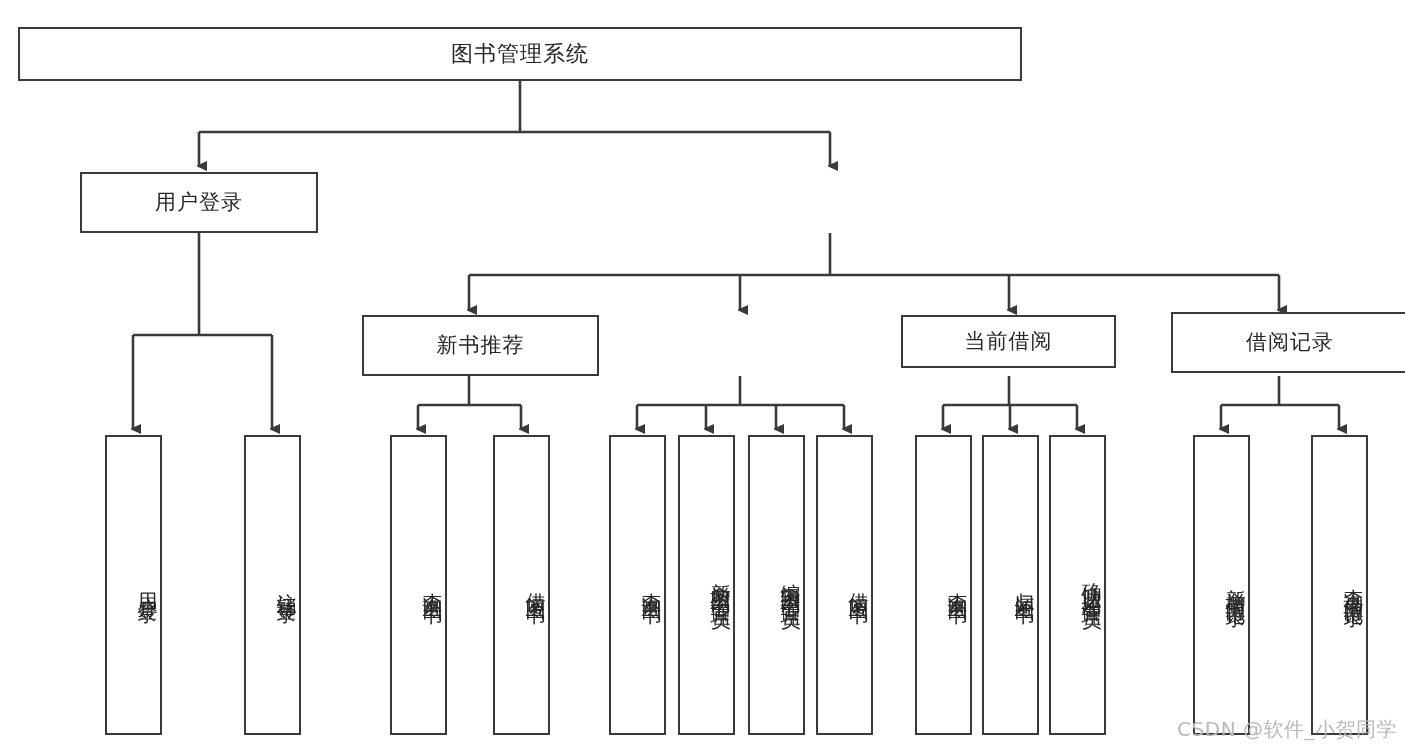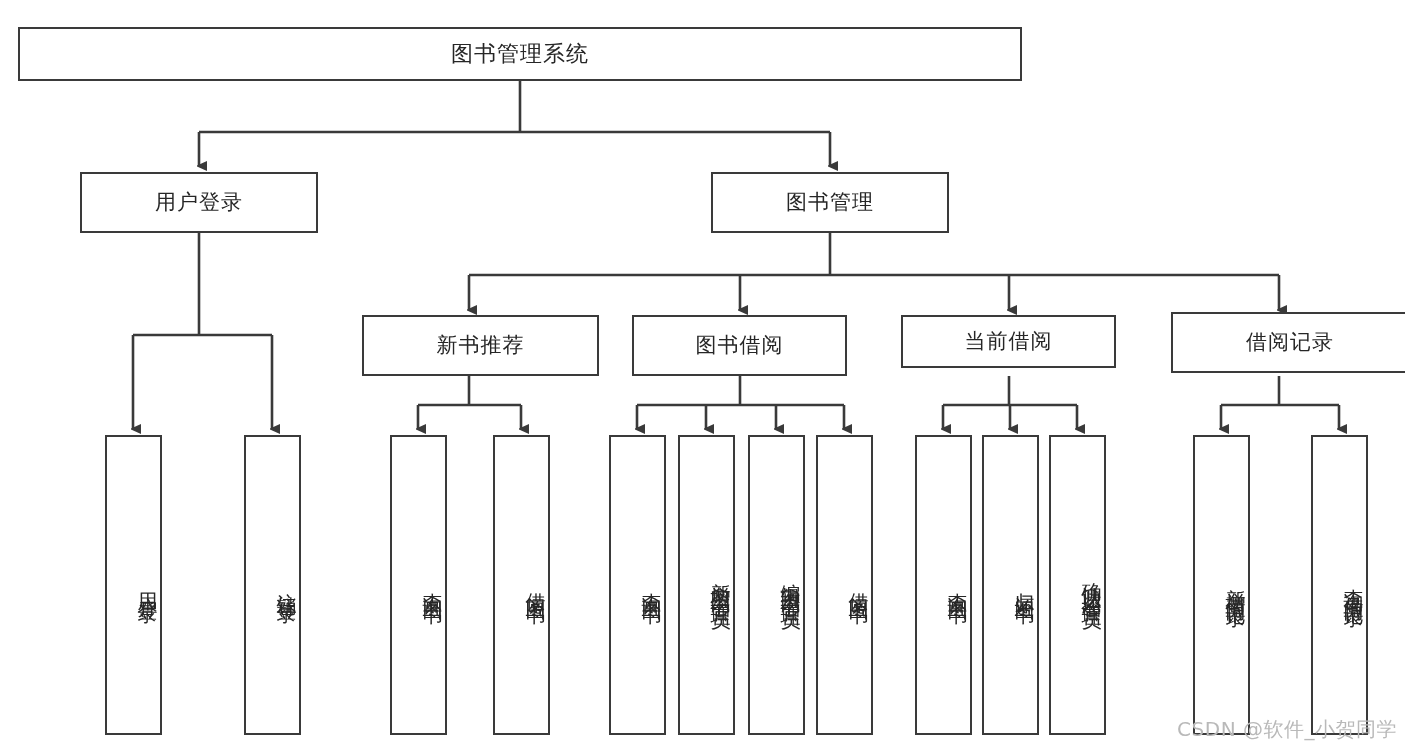"图书管理" div.node { html: <div> <span>图书管理</span> </div> -> none }
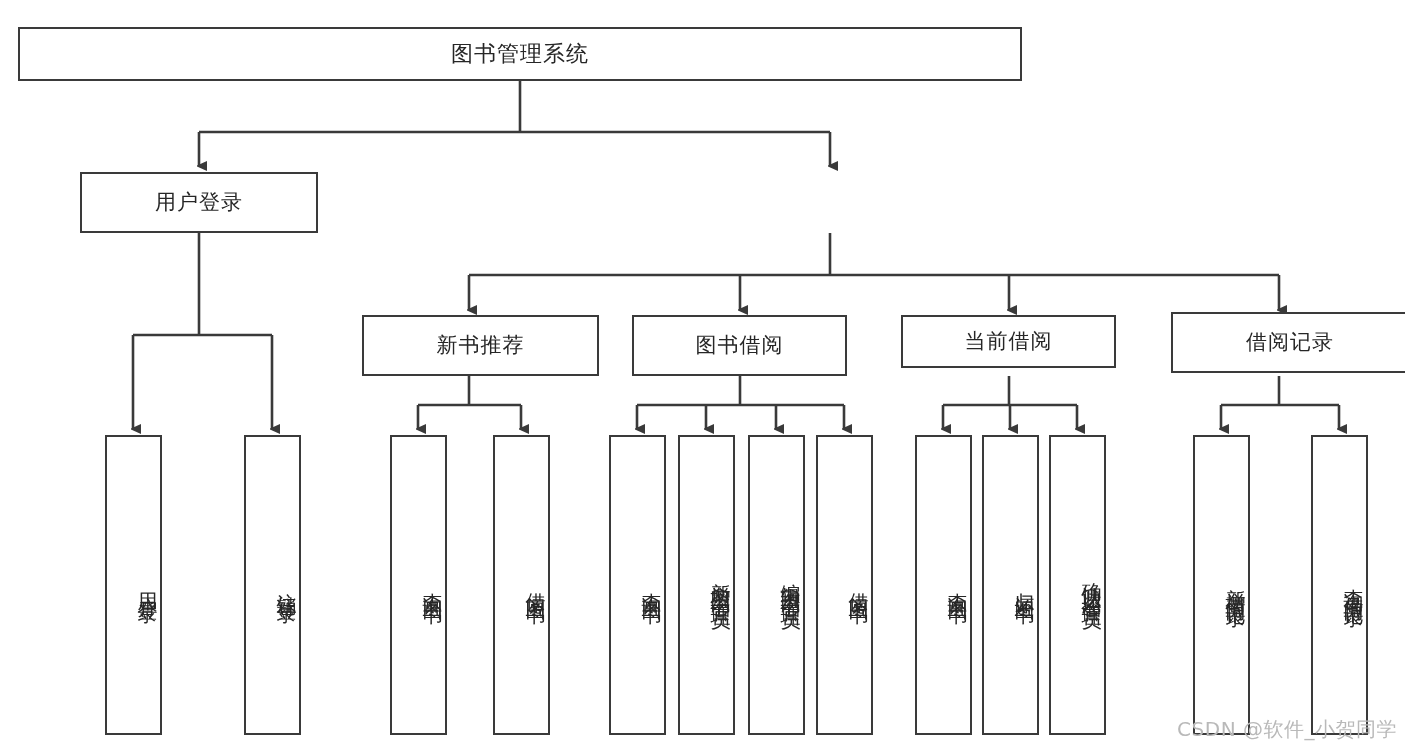"图书借阅" div.node { html: <div> <span>图书借阅</span> </div> -> none }
